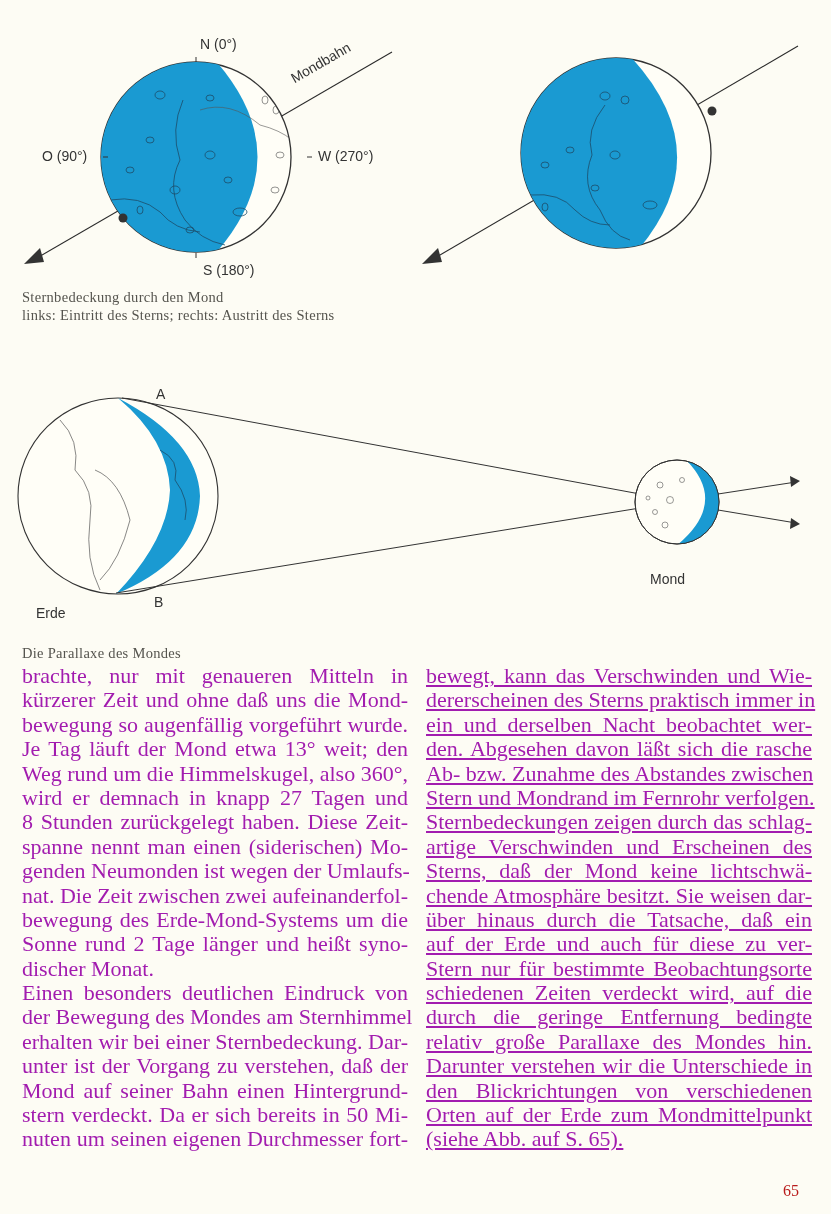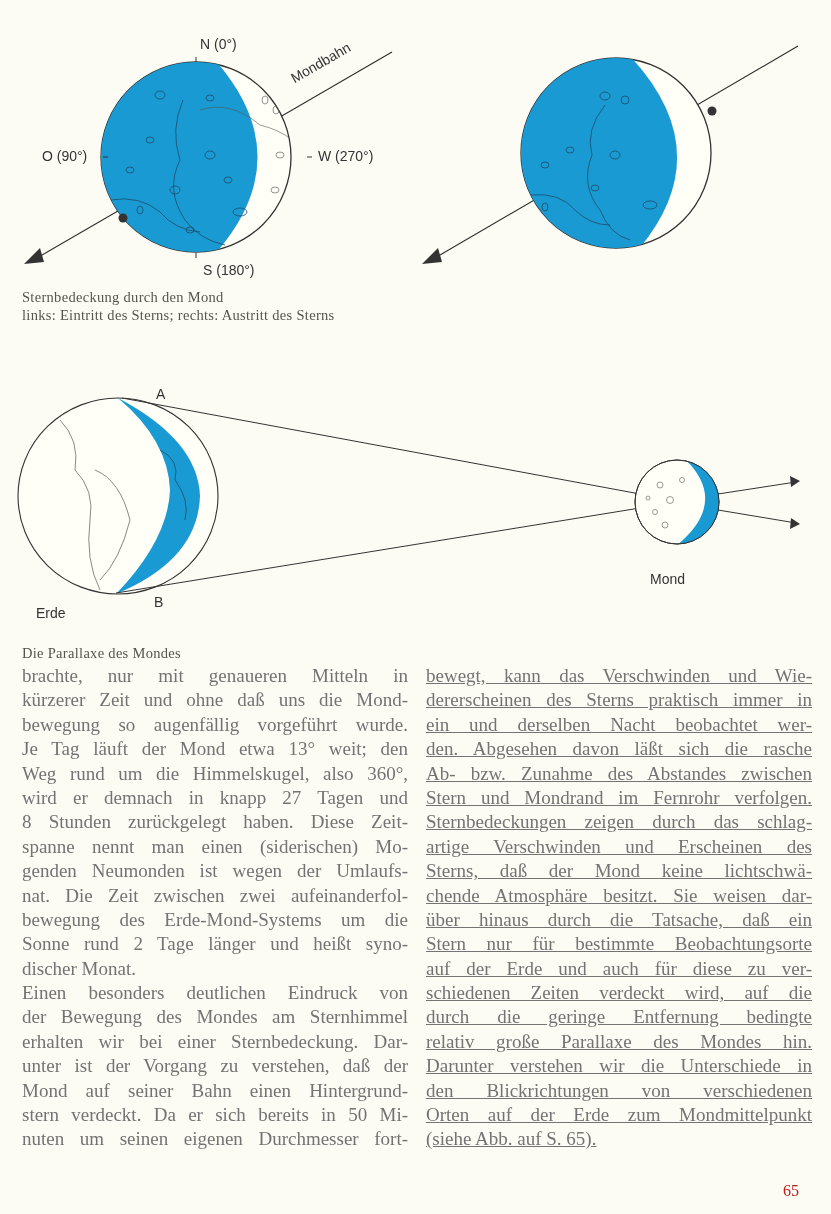"brachte, nur mit genaueren Mitteln" .col { color: #737373 -> #a21caf; font-size: 19px -> 22px }
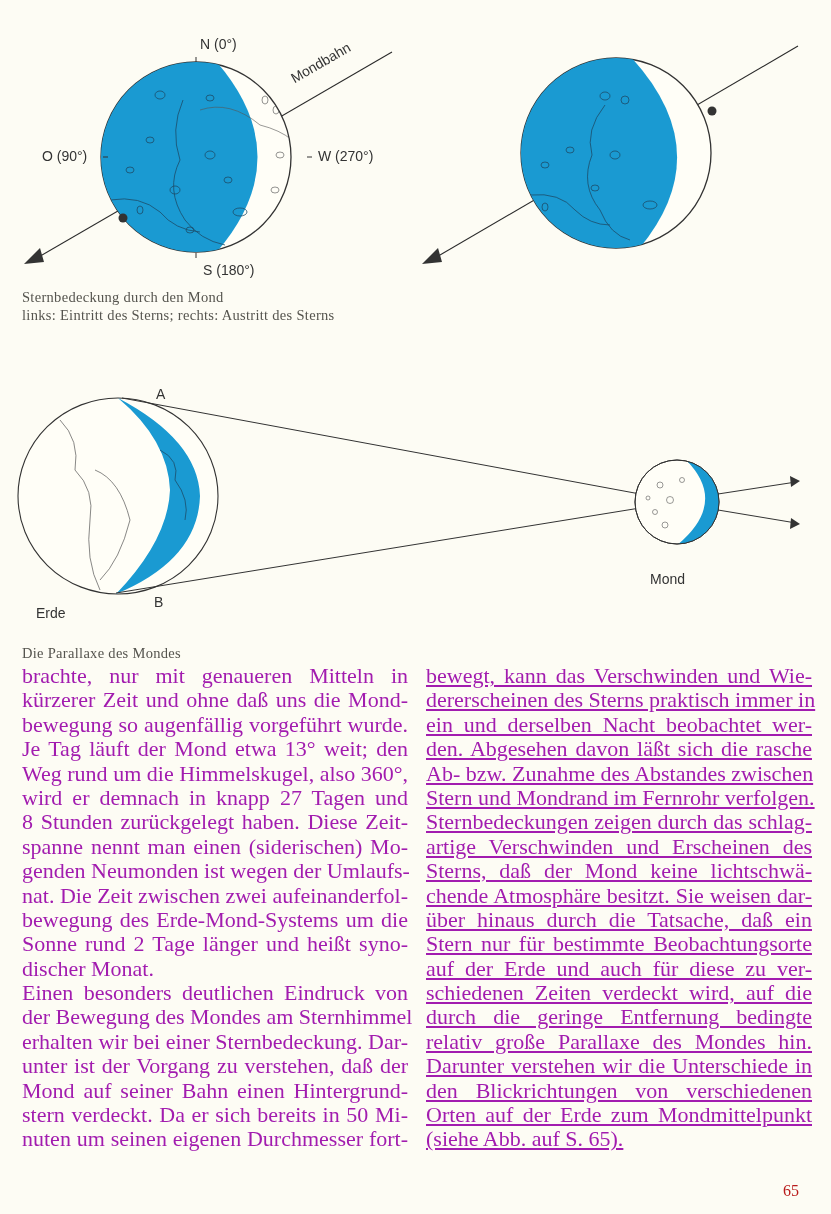"Stern nur für bestimmte Beobachtungsorte" span.line { order: before "auf der Erde und auch" -> after "auf der Erde und auch" }
